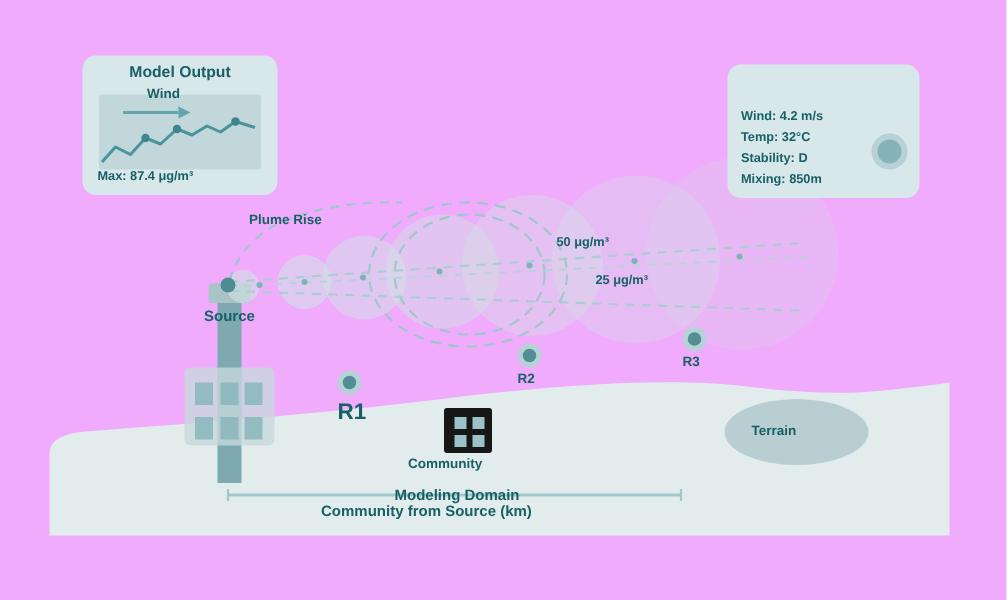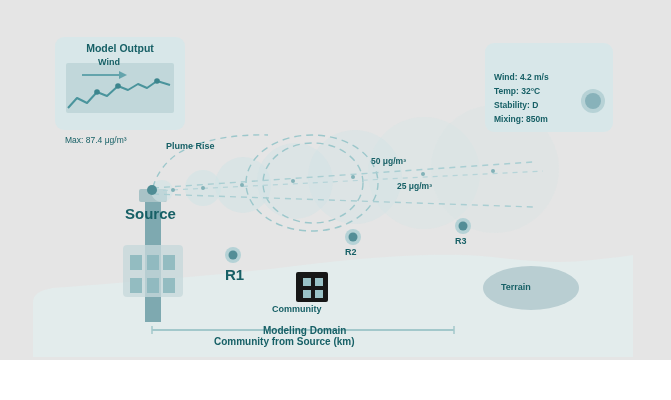"Model Output" .canvas { background: #e5e5e5 -> #f0abfc; height: 360px -> 400px }
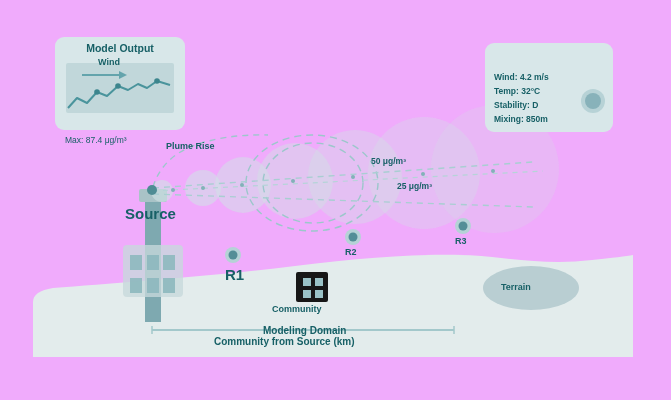"Max: 87.4 μg/m³" .max-label { font-weight: normal -> bold; top: 98px -> 75px }
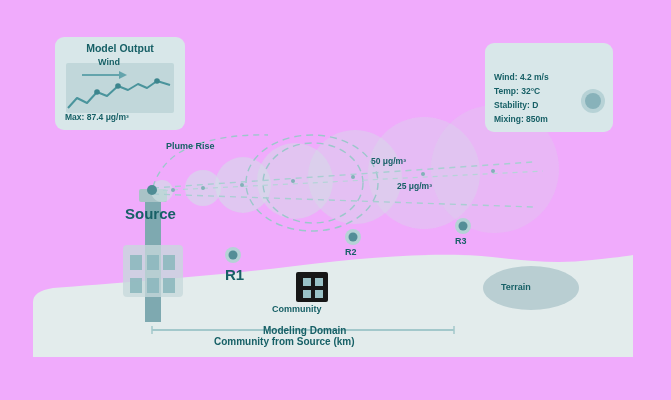"Source" div.lbl { font-size: 15px -> 10px; left: 125px -> 136px }
